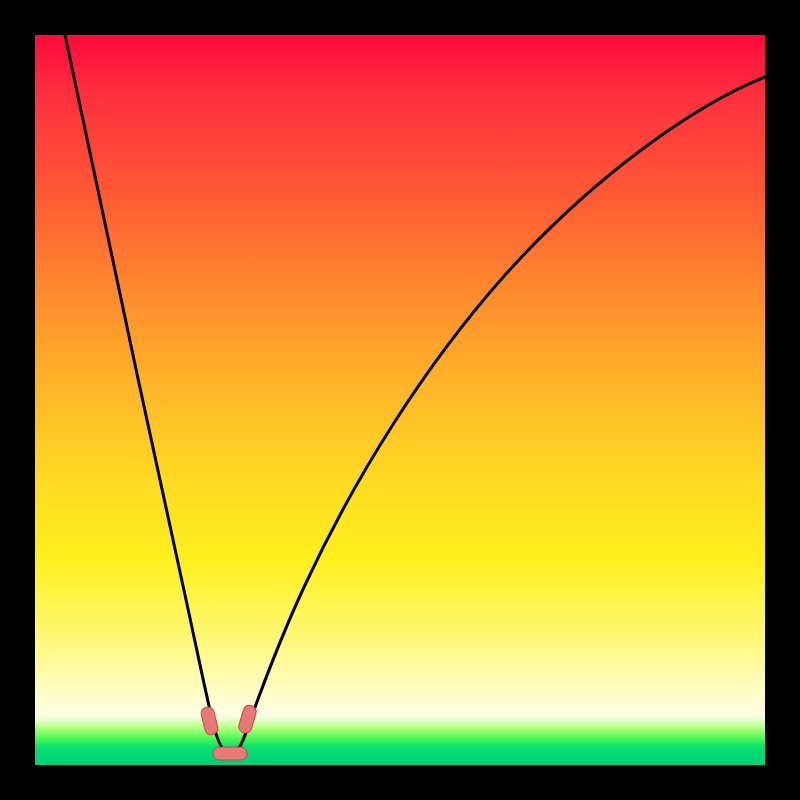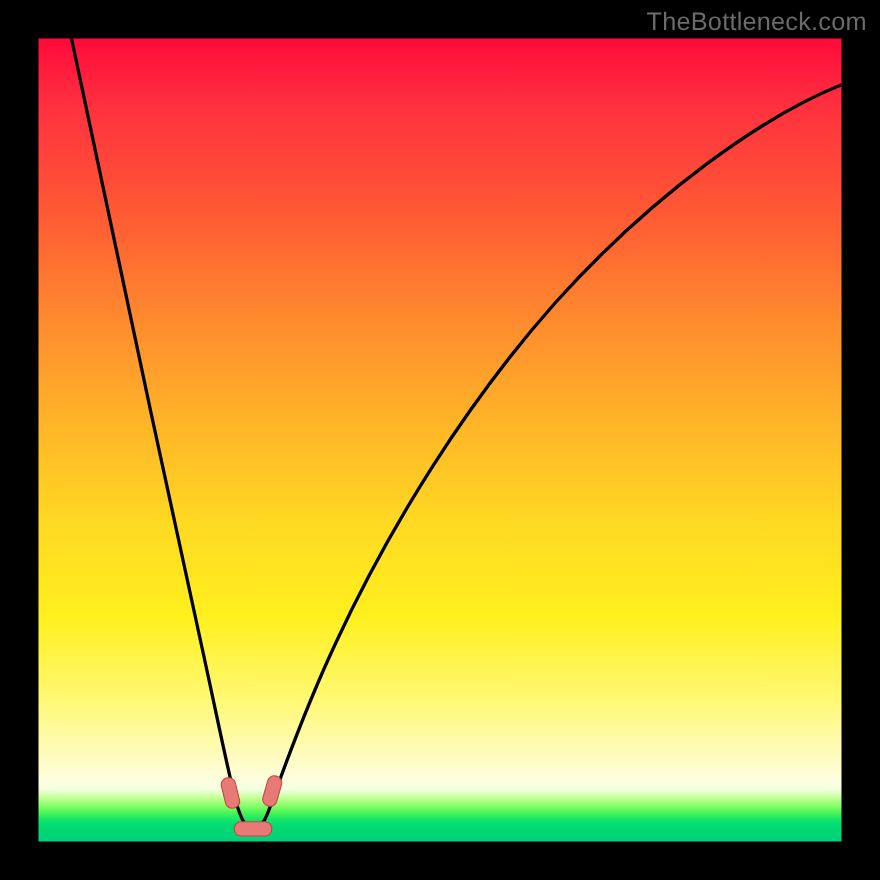"TheBottleneck.com" div.watermark { html: <div>TheBottleneck.com</div> -> none }
